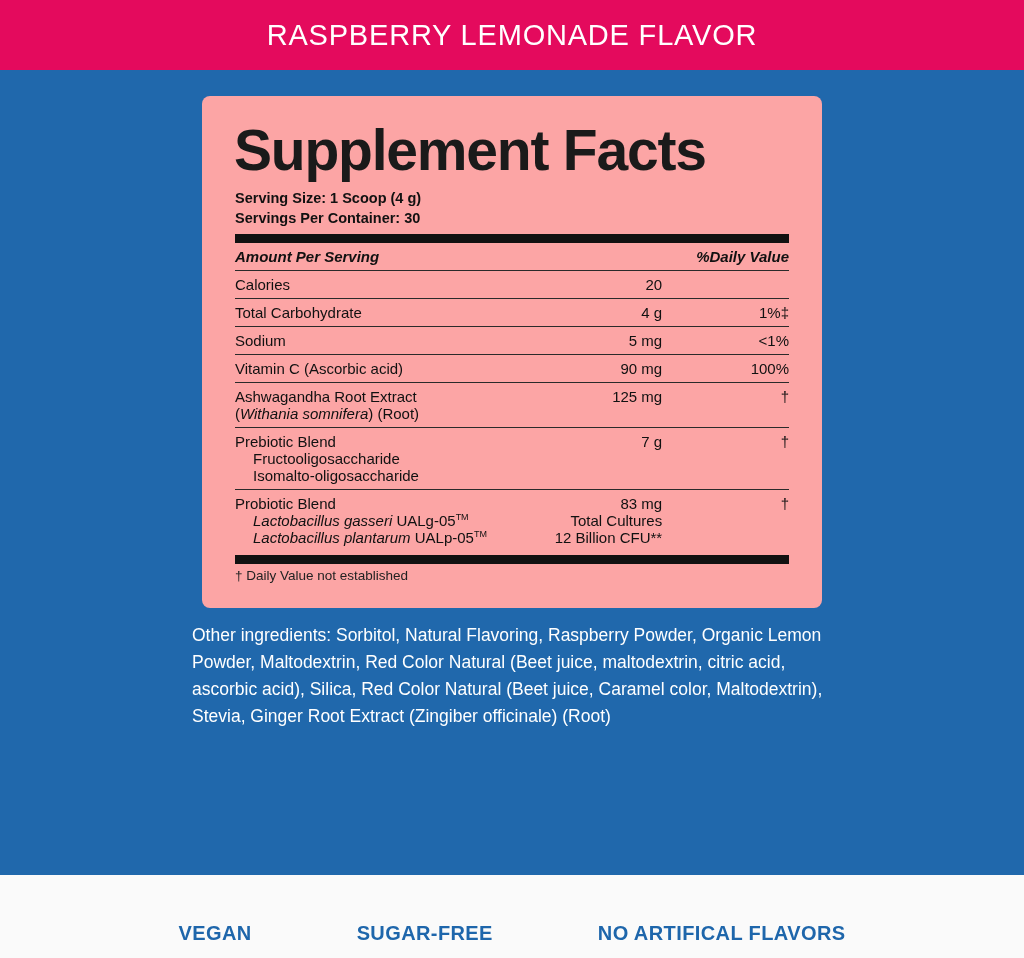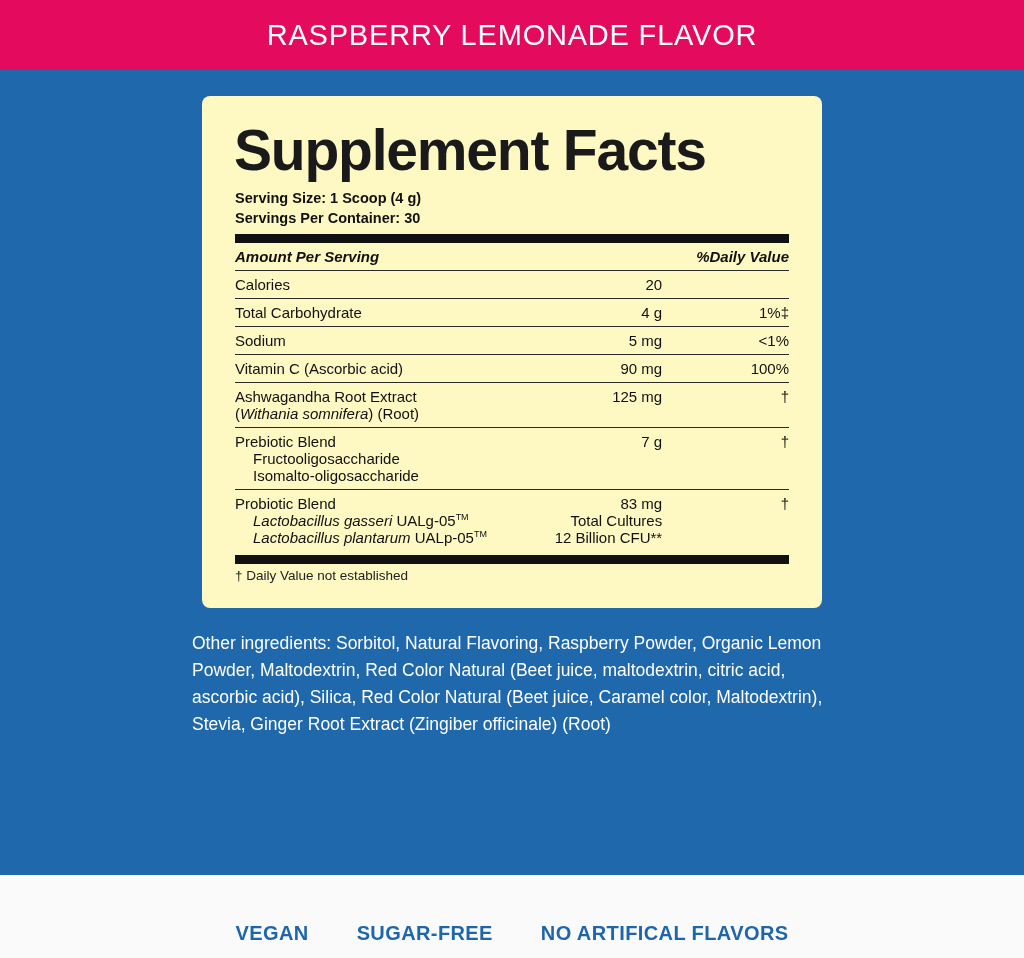"Supplement Facts" .sf-panel { background: #fef9c3 -> #fca5a5 }
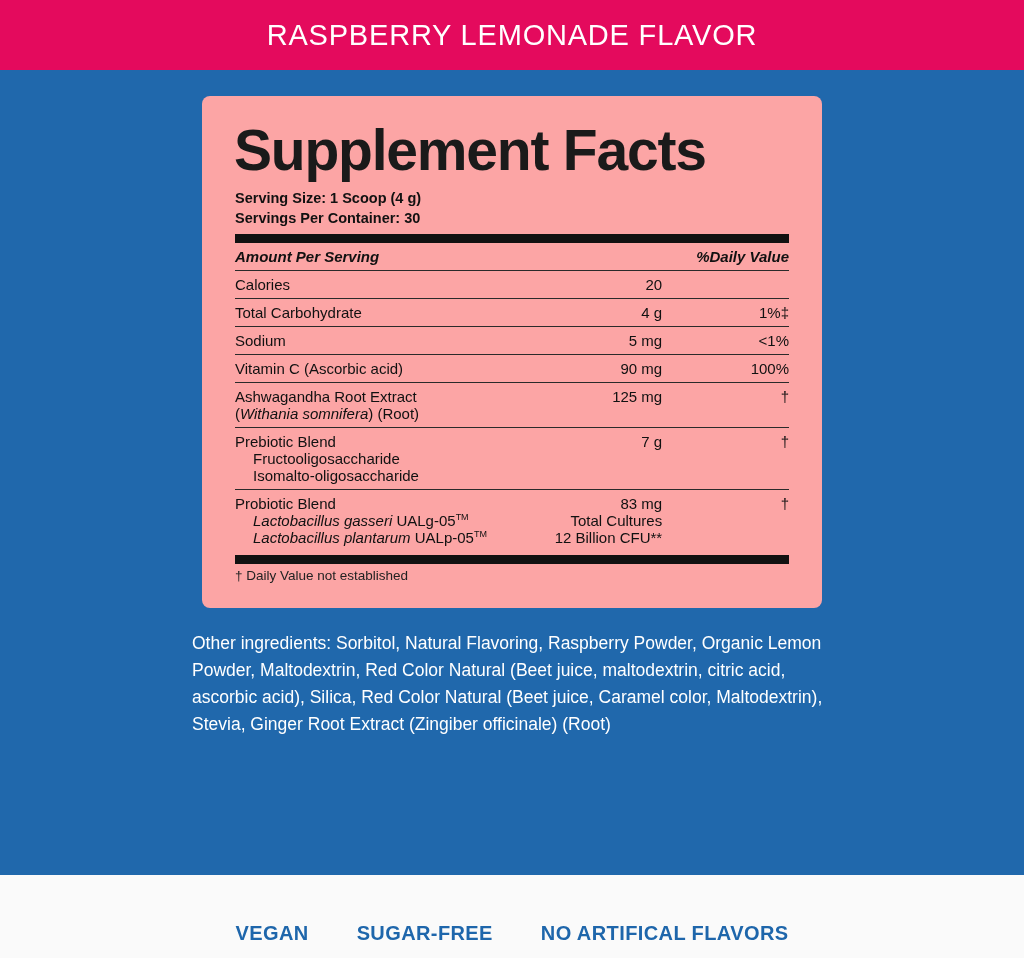"Other ingredients: Sorbitol, Natural" .other-ing { margin: 22px auto 0 auto -> 14px auto 0 auto }
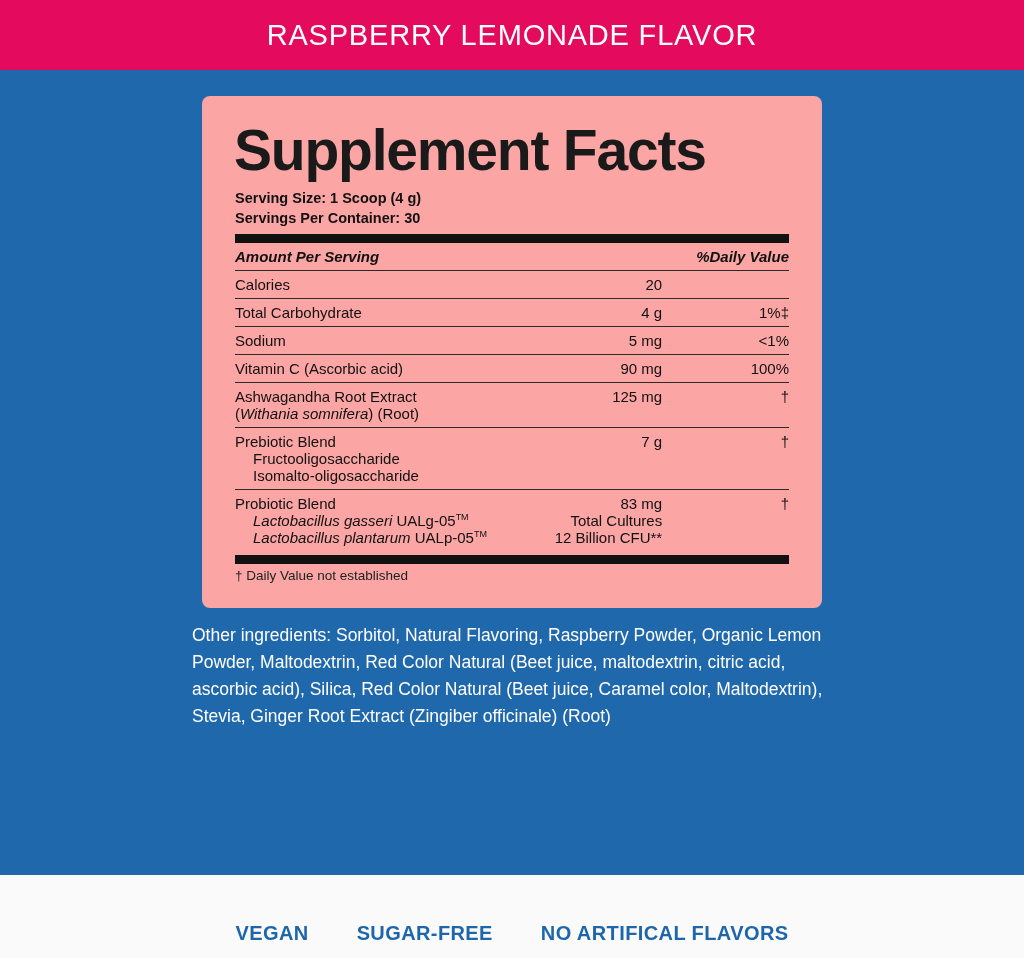"VEGAN" .badges { gap: 48px -> 105px }
